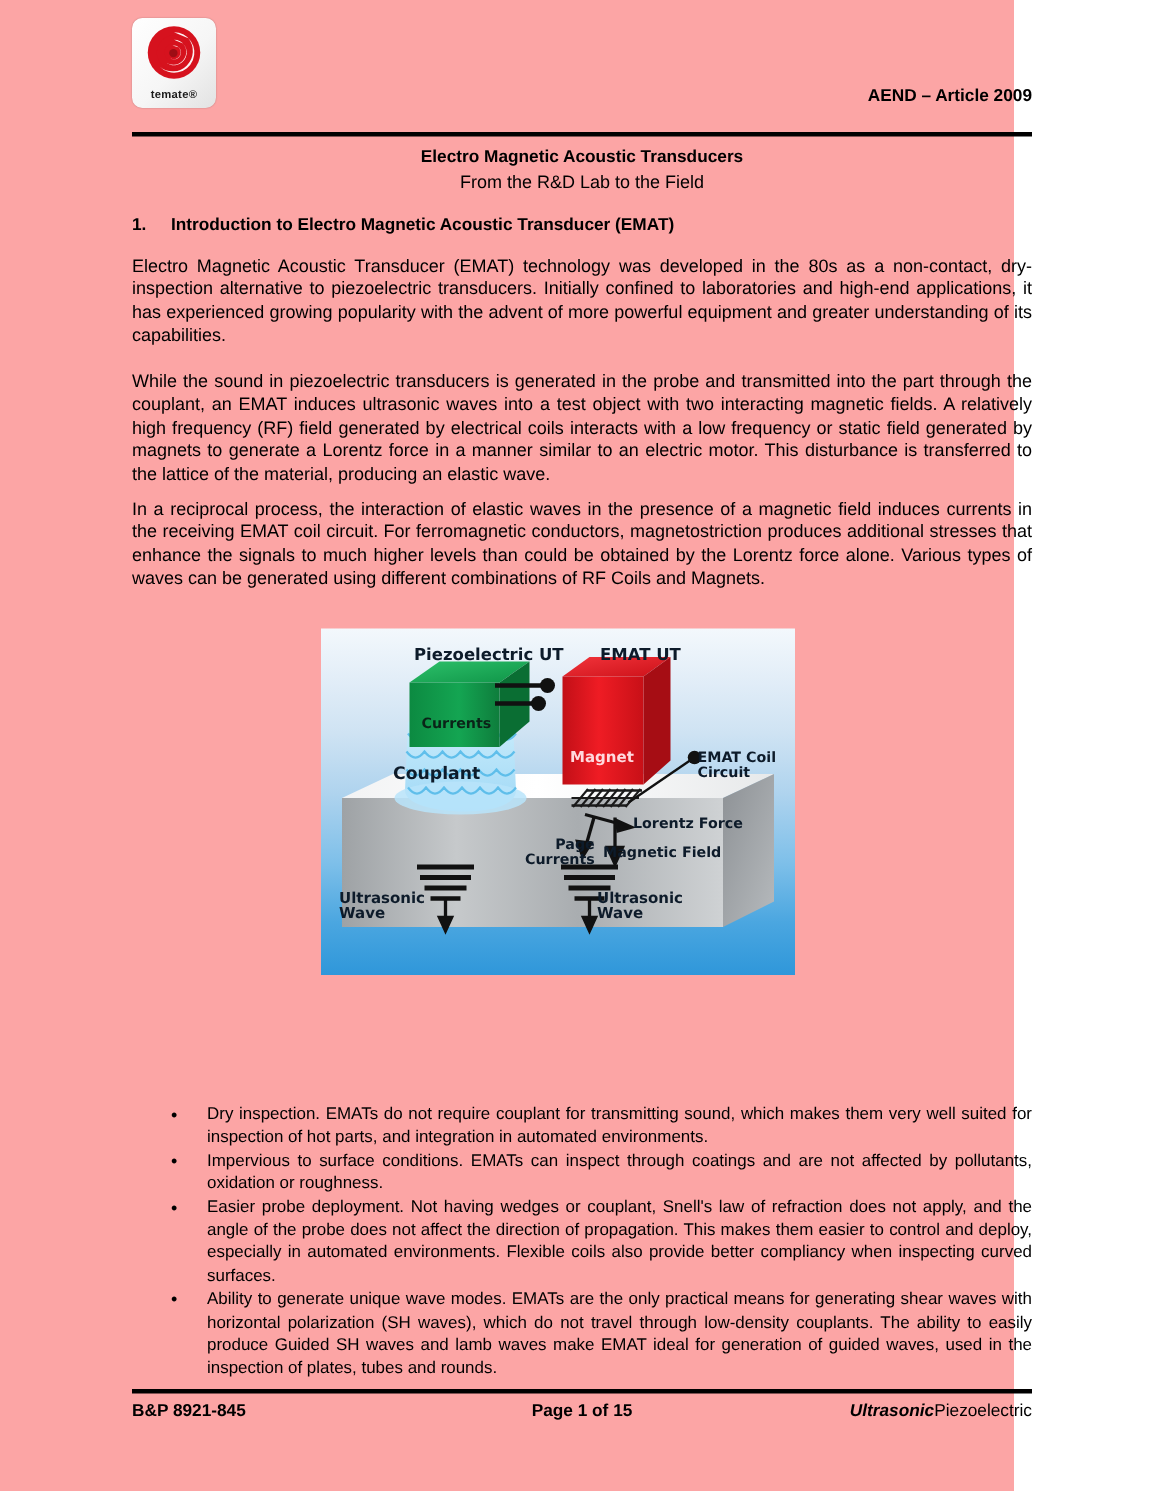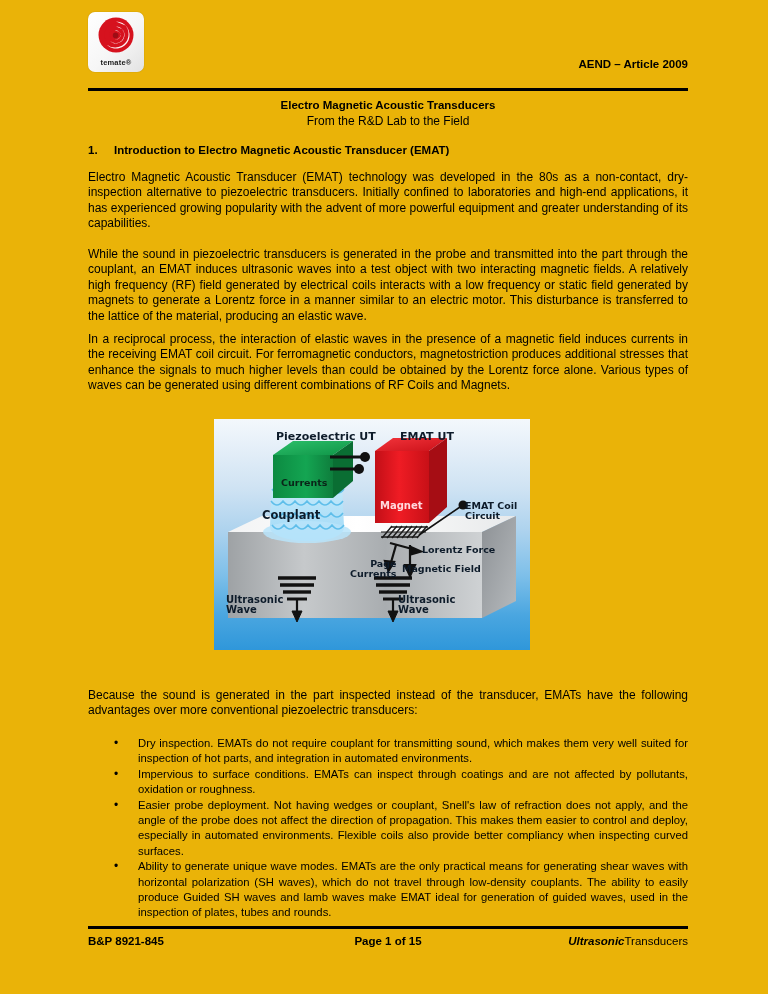"temate®" .page { background: #eab308 -> #fca5a5; width: 768px -> 676px }
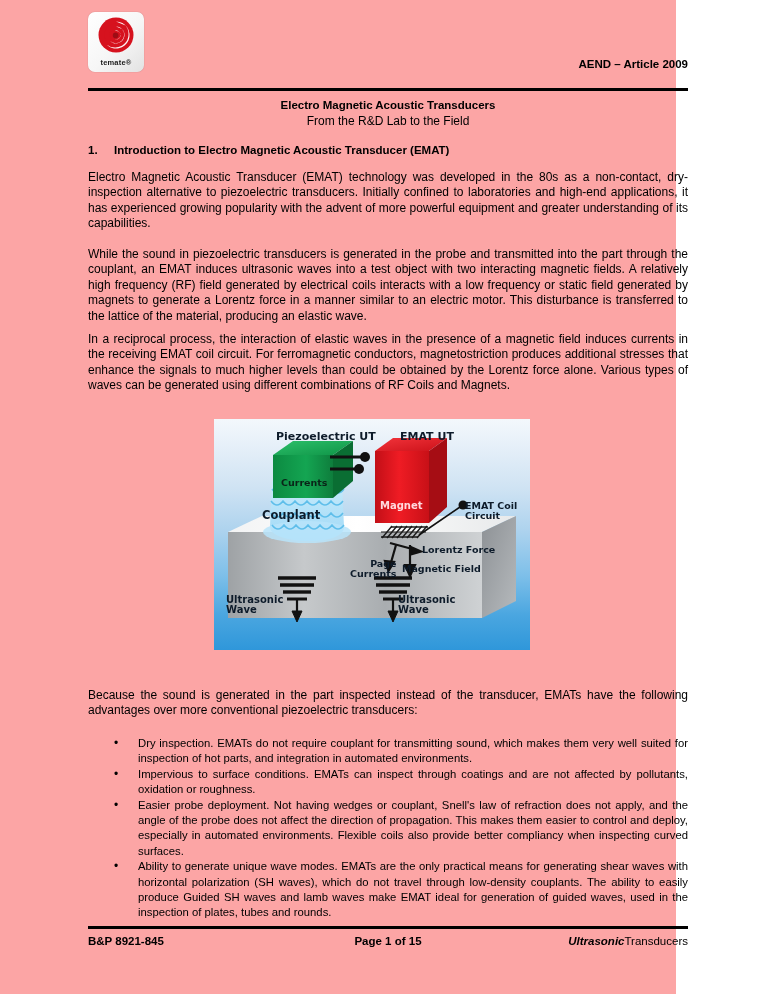"Because the sound is generated" div.para { html: <div>Because the sound is generated in the part inspected instead of the transducer, EMATs have the following advantages over more conventional piezoelectric transducers:</div> -> none }
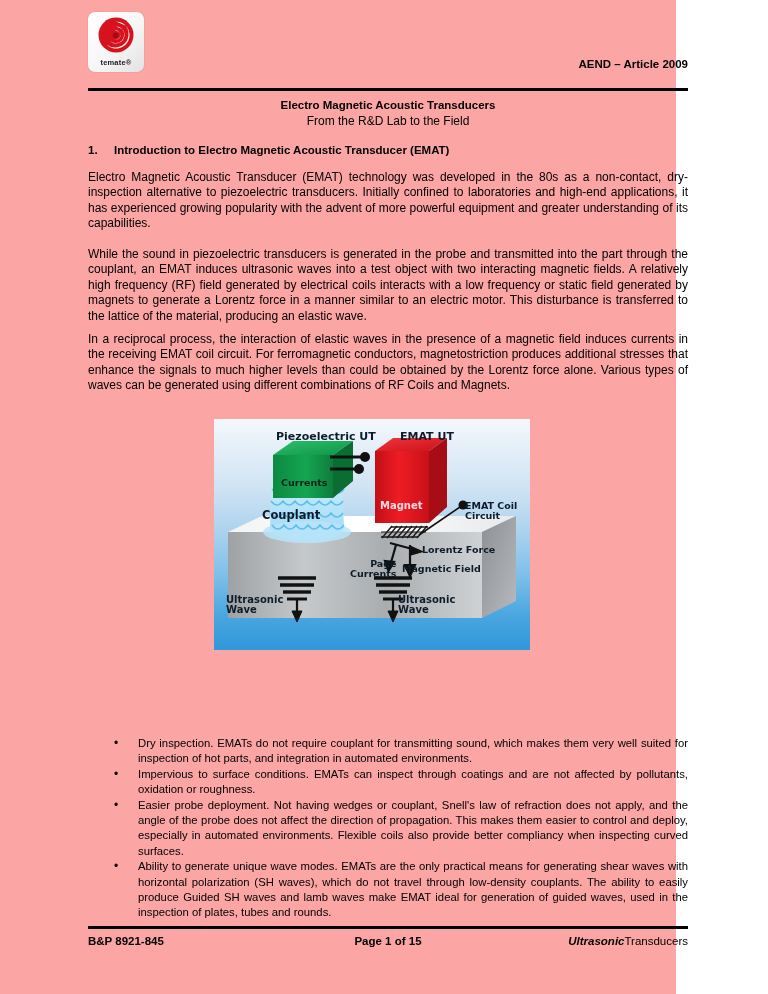"Transducers" span { text: Transducers -> Piezoelectric }
